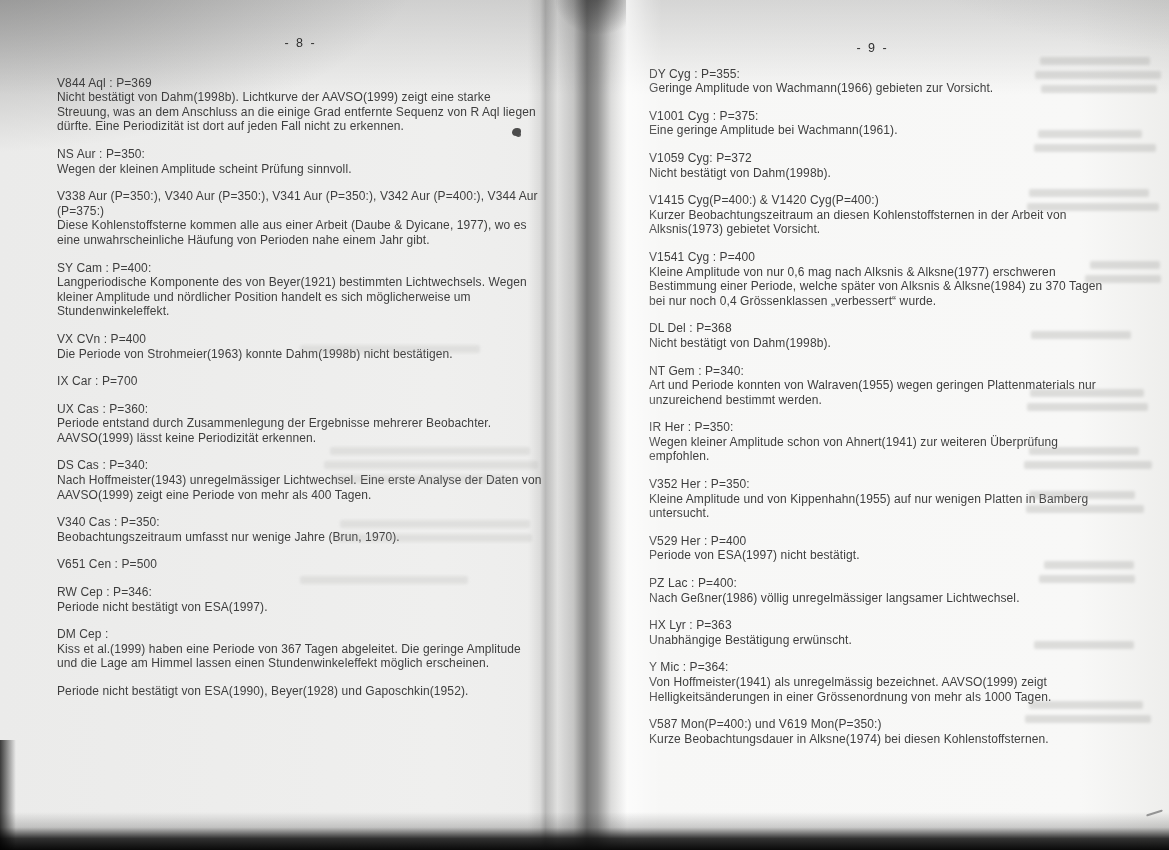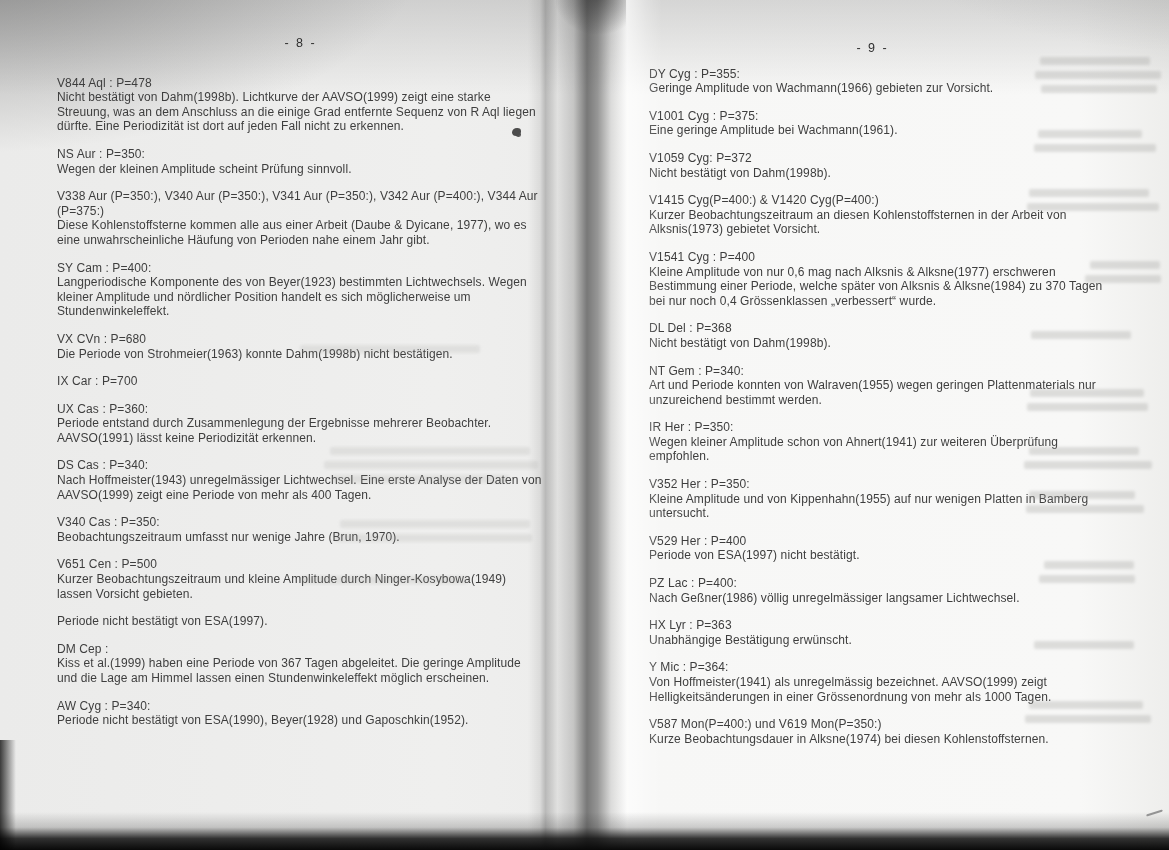"V844 Aql : P=478" div.entry-heading { text: 478 -> 369 }
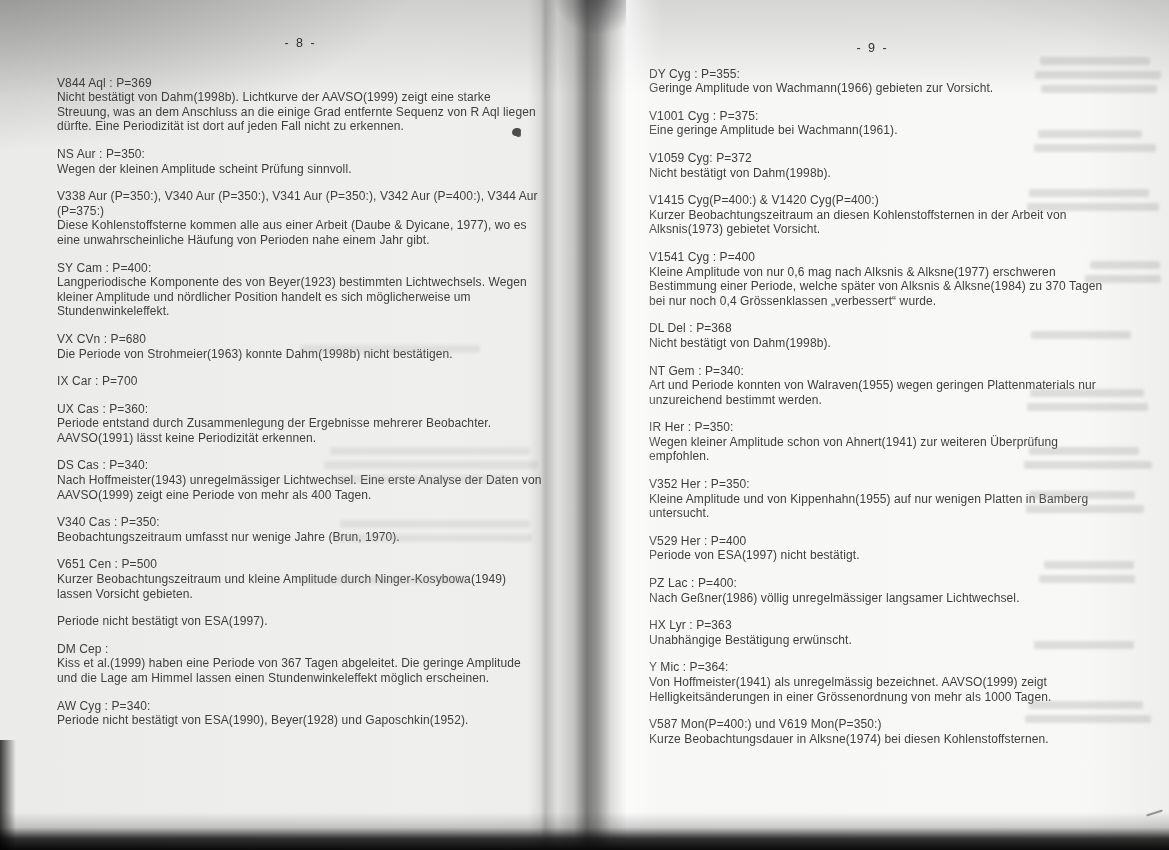"Langperiodische Komponente des von" div.entry-body { text: 1923 -> 1921 }
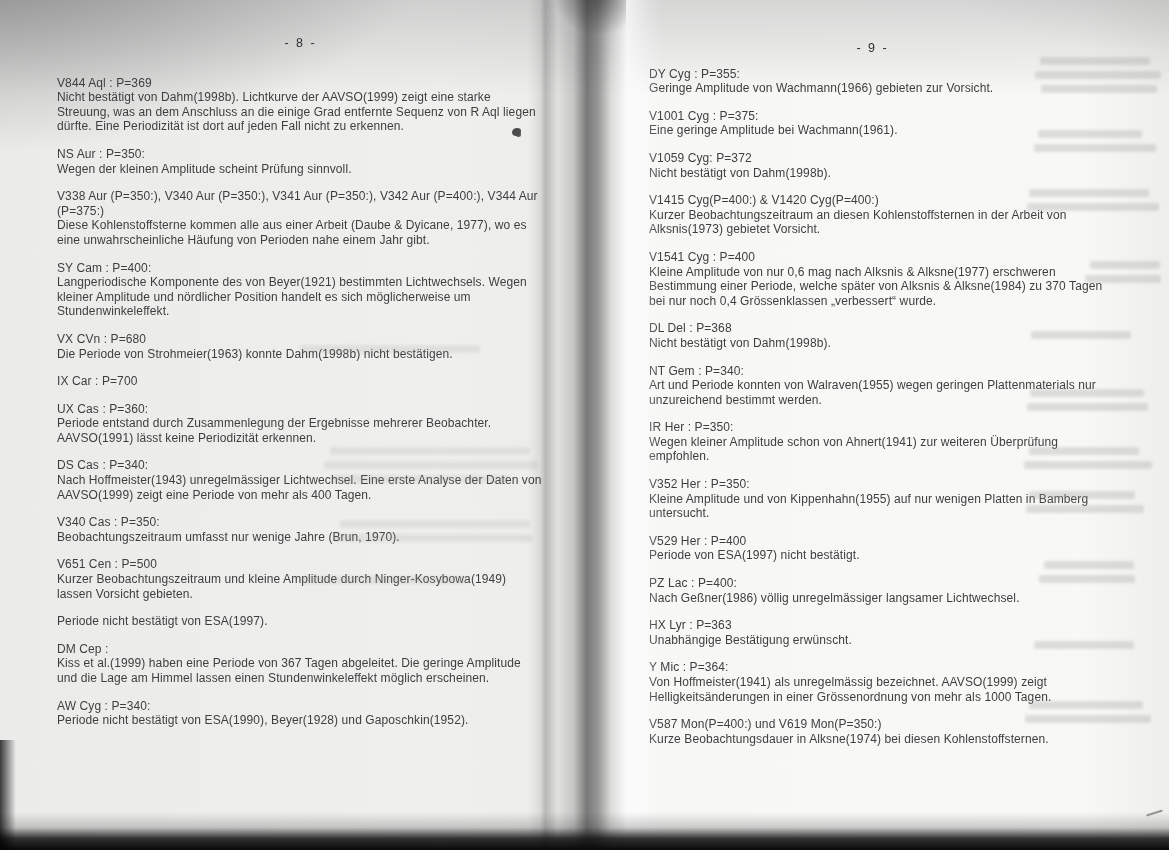"VX CVn : P=680" div.entry-heading { text: 680 -> 400 }
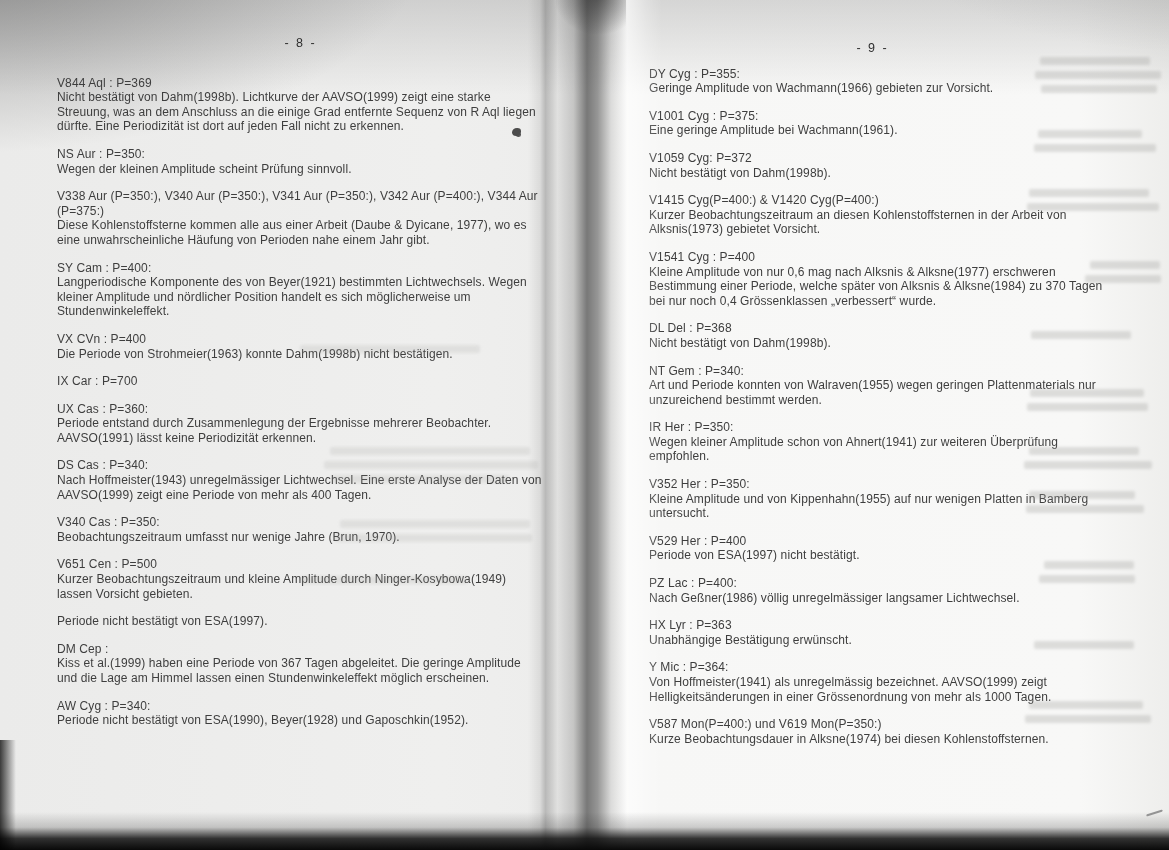"Periode entstand durch Zusammenlegung" div.entry-body { text: 1991 -> 1999 }
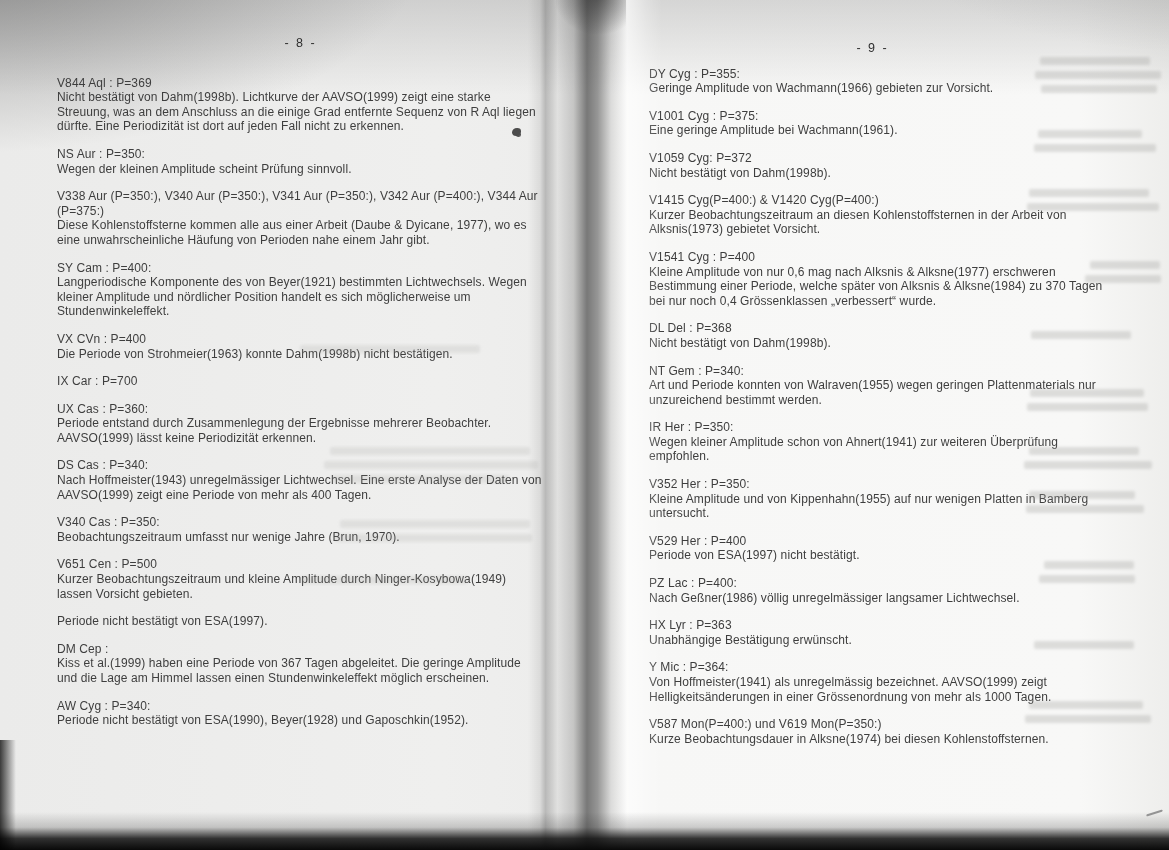"Kurzer Beobachtungszeitraum und kleine" div.entry-body { html: <div>Kurzer Beobachtungszeitraum und kleine Amplitude durch Ninger-Kosybowa(1949) lassen Vorsicht gebieten.</div> -> none }
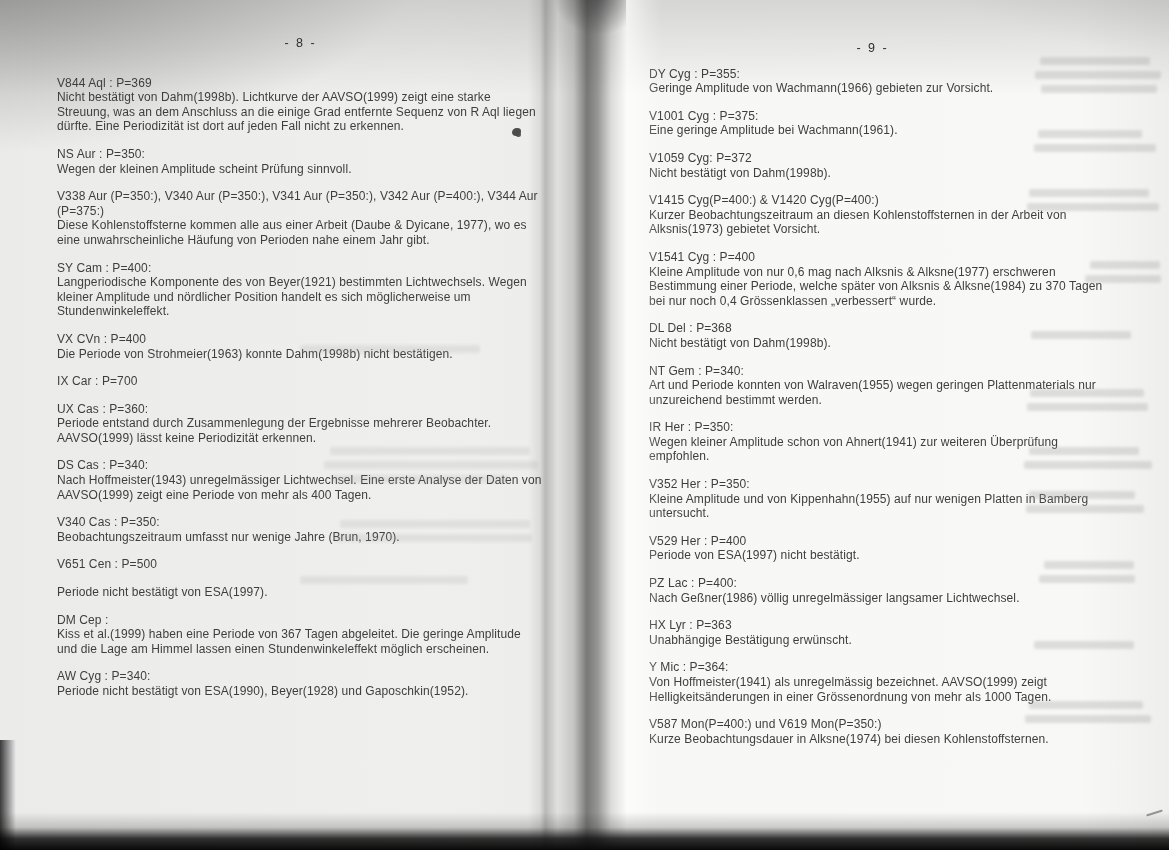"RW Cep : P=346:" div.entry-heading { html: none -> <div>RW Cep : P=346:</div> }
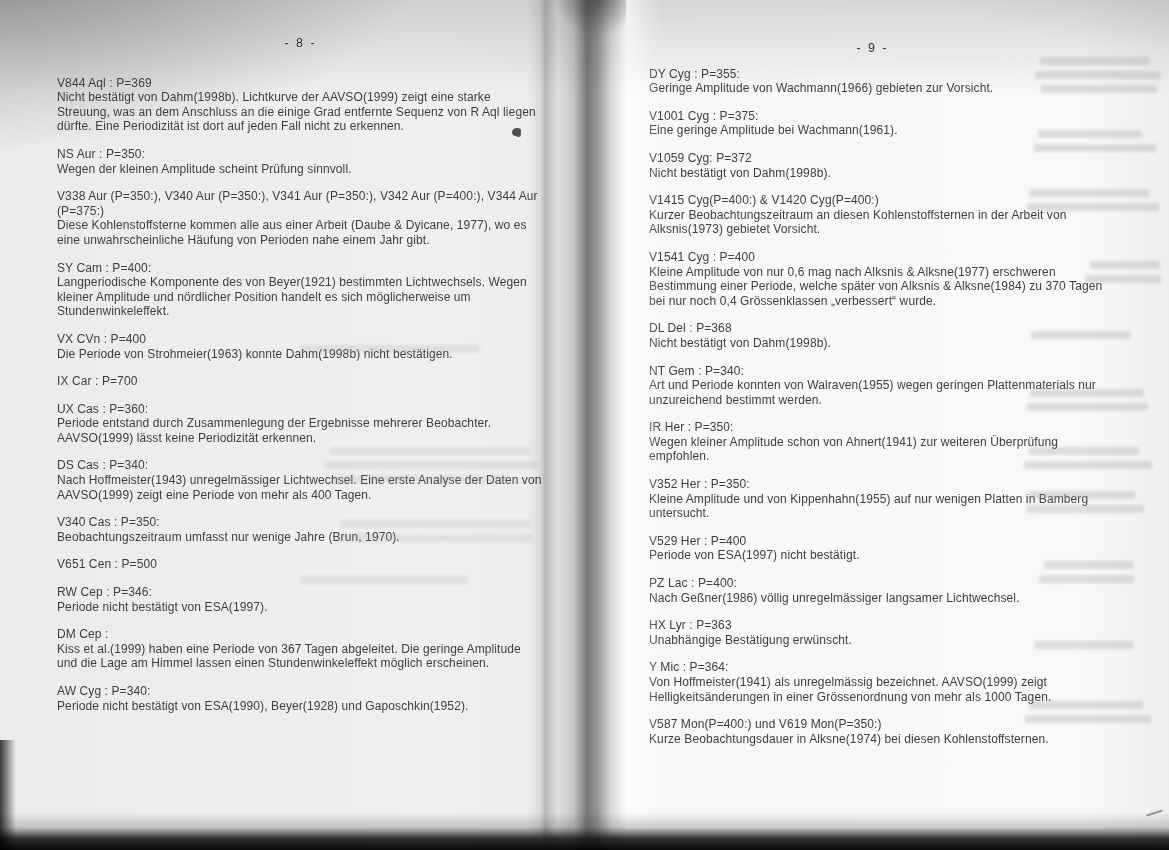"AW Cyg : P=340:" div.entry-heading { html: <div>AW Cyg : P=340:</div> -> none }
